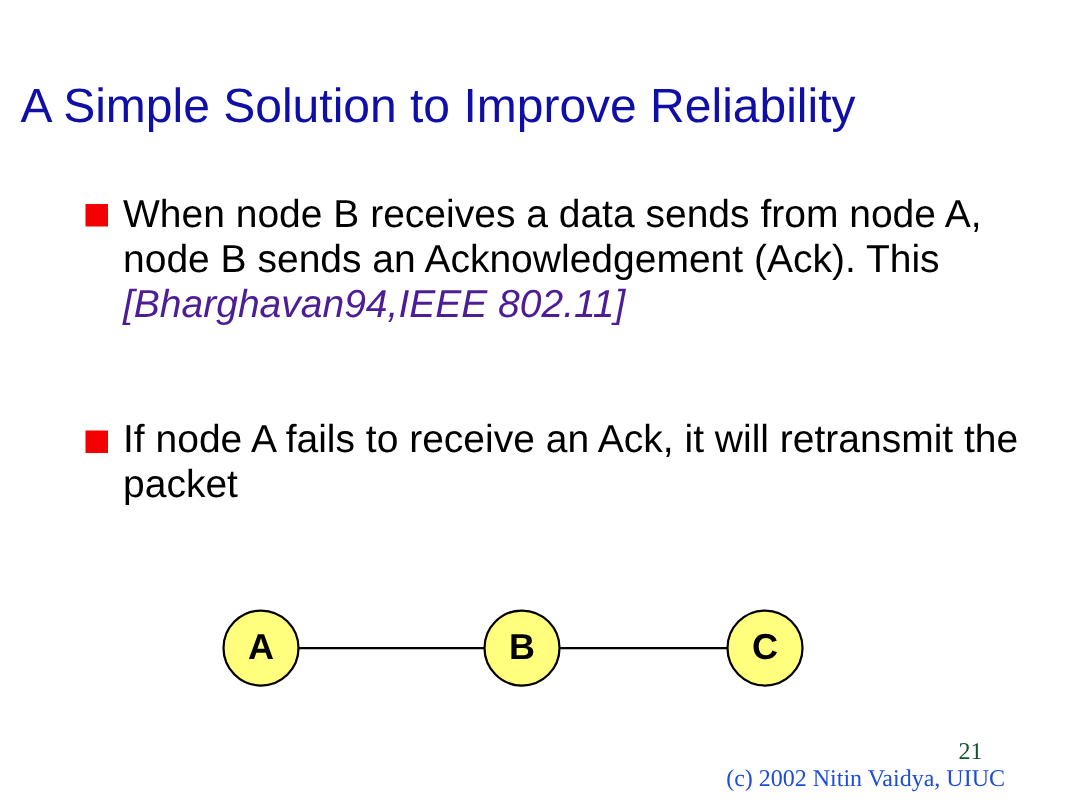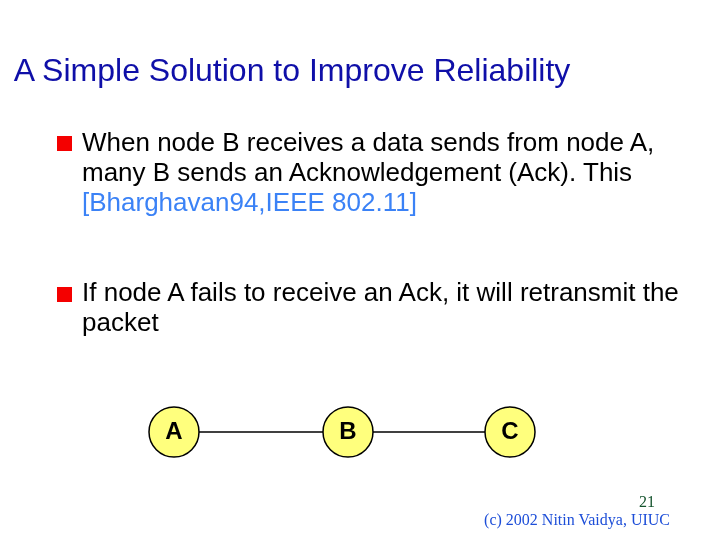"many B sends an Acknowledgement" div { text: many -> node }
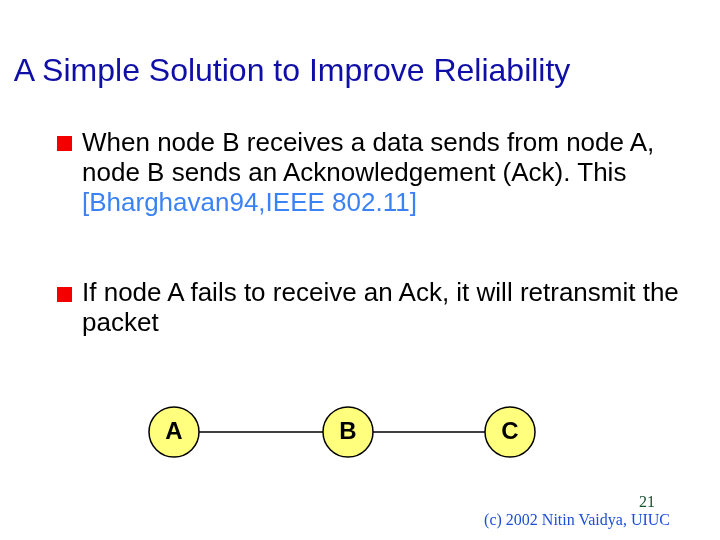"[Bharghavan94,IEEE 802.11]" .citation { color: #3b82f6 -> #4c1d95; font-style: none -> italic }
